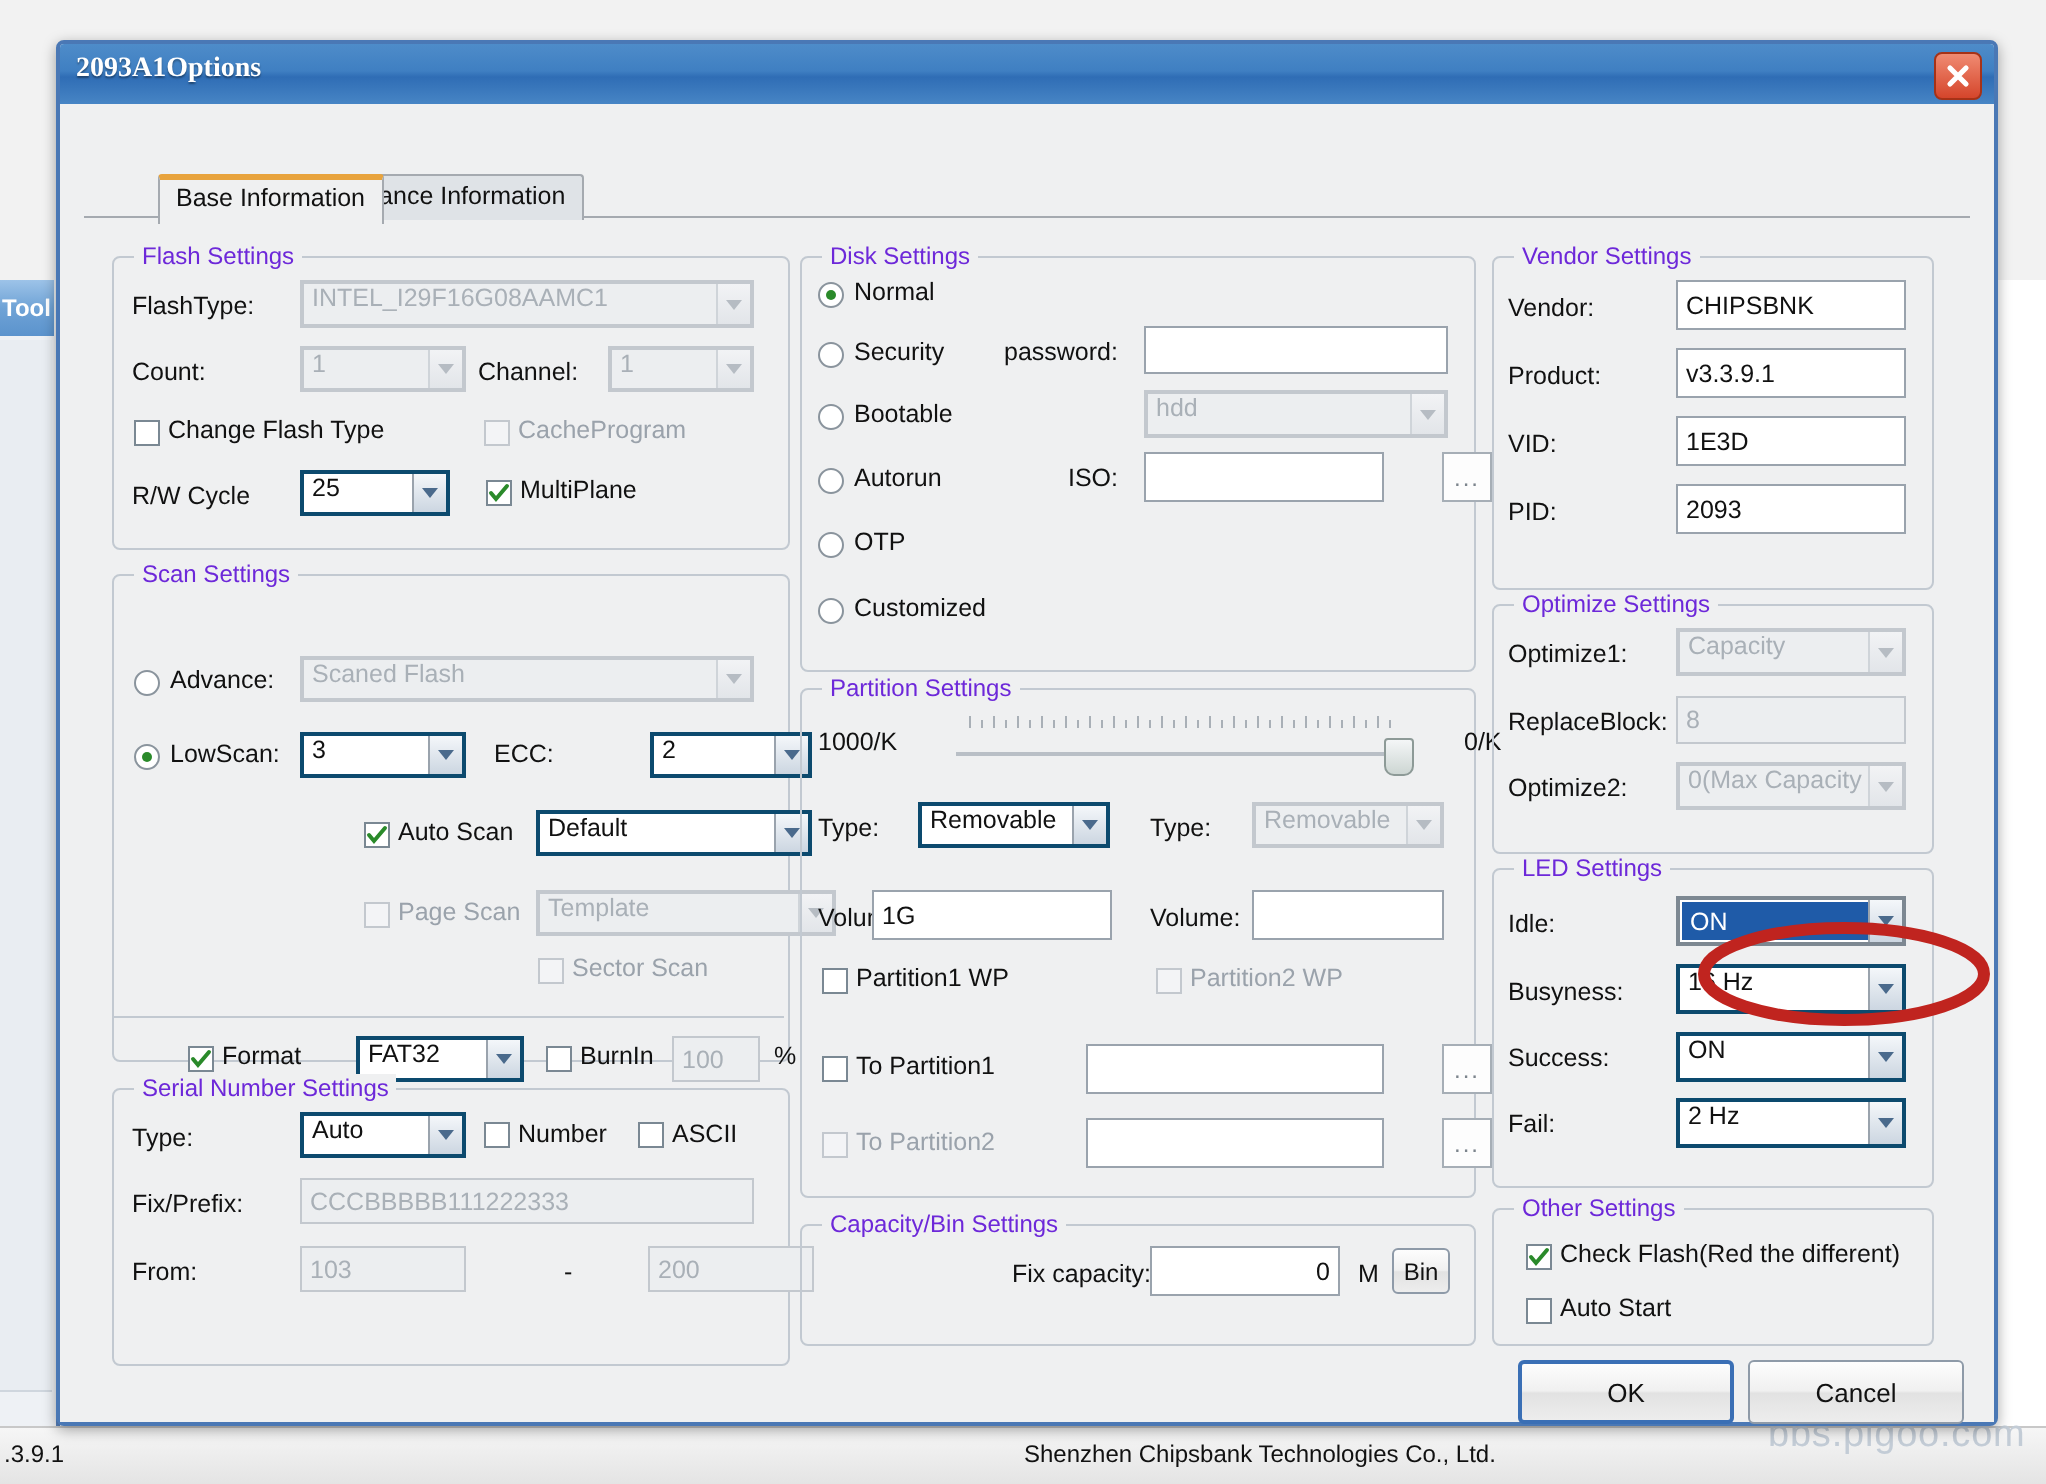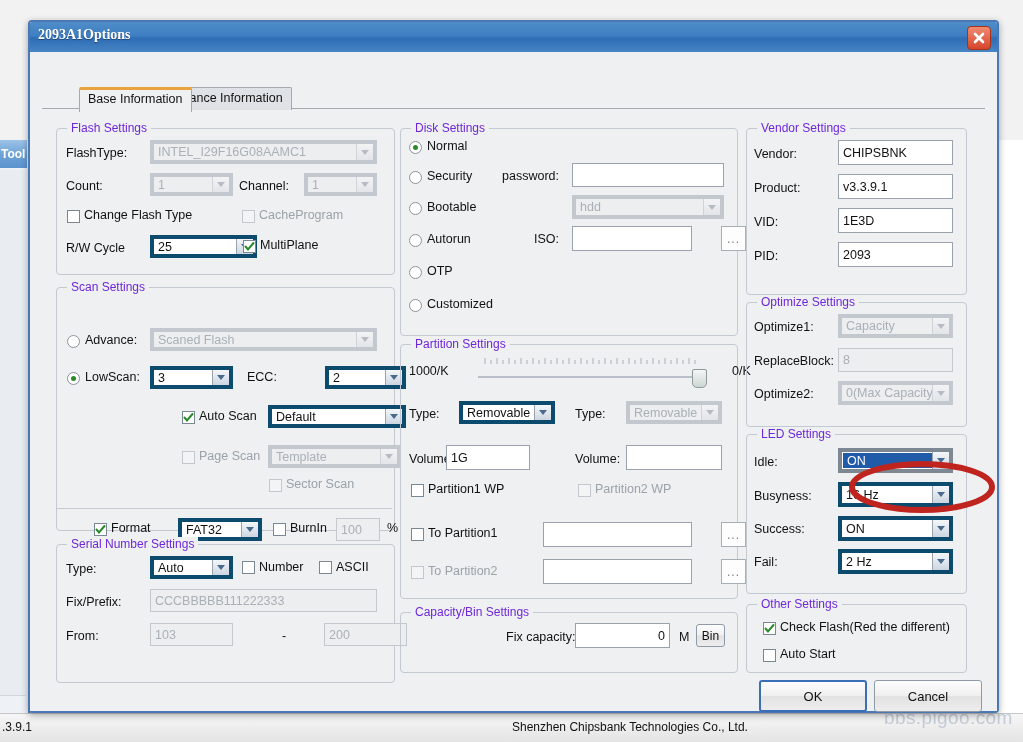"INTEL_I29F16G08AAMC1" .cb { align-items: center -> flex-start; border: 4px solid #0c4a6e -> 2px solid #0c4a6e }
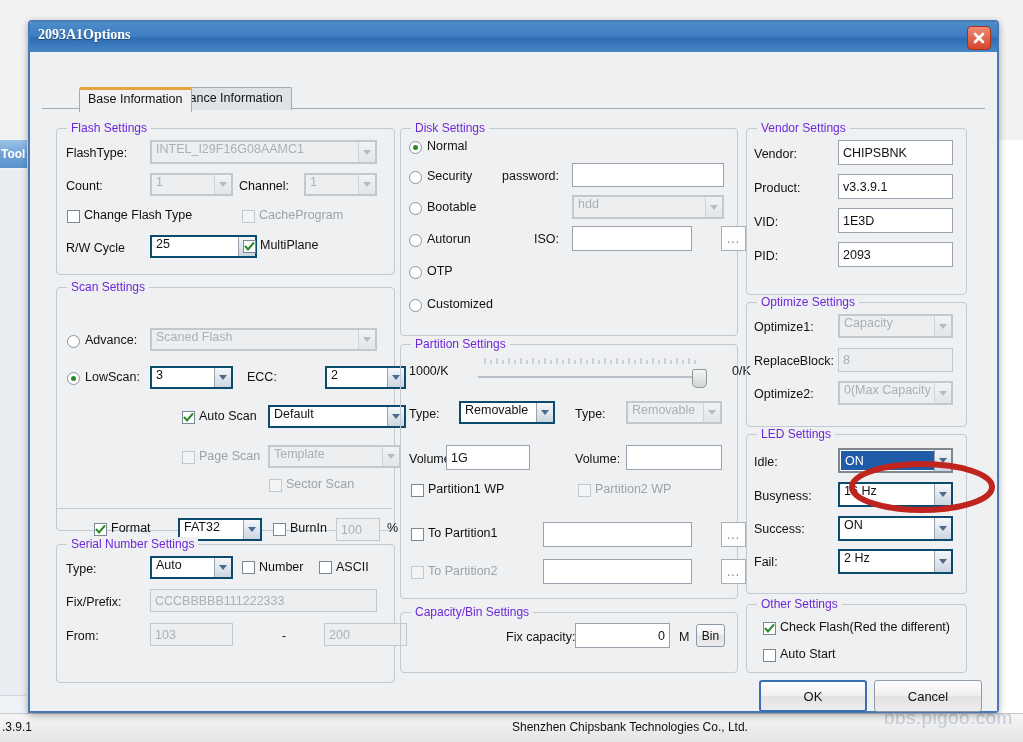"25" div.cb { width: 107px -> 75px }
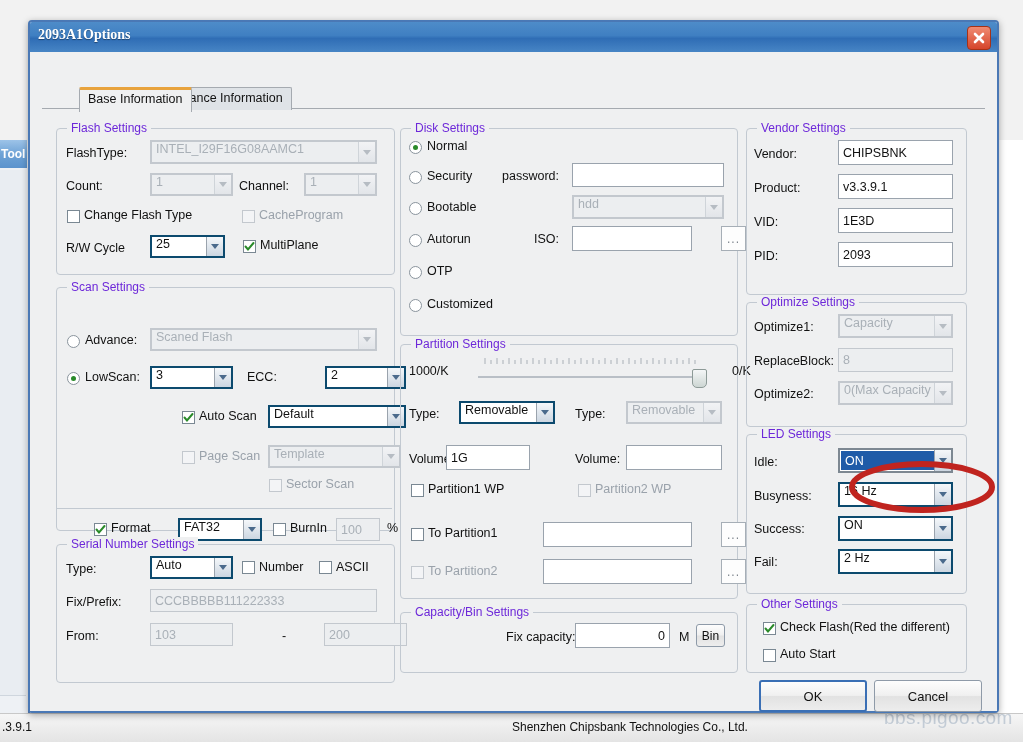"Template" div.cb { width: 133px -> 150px }
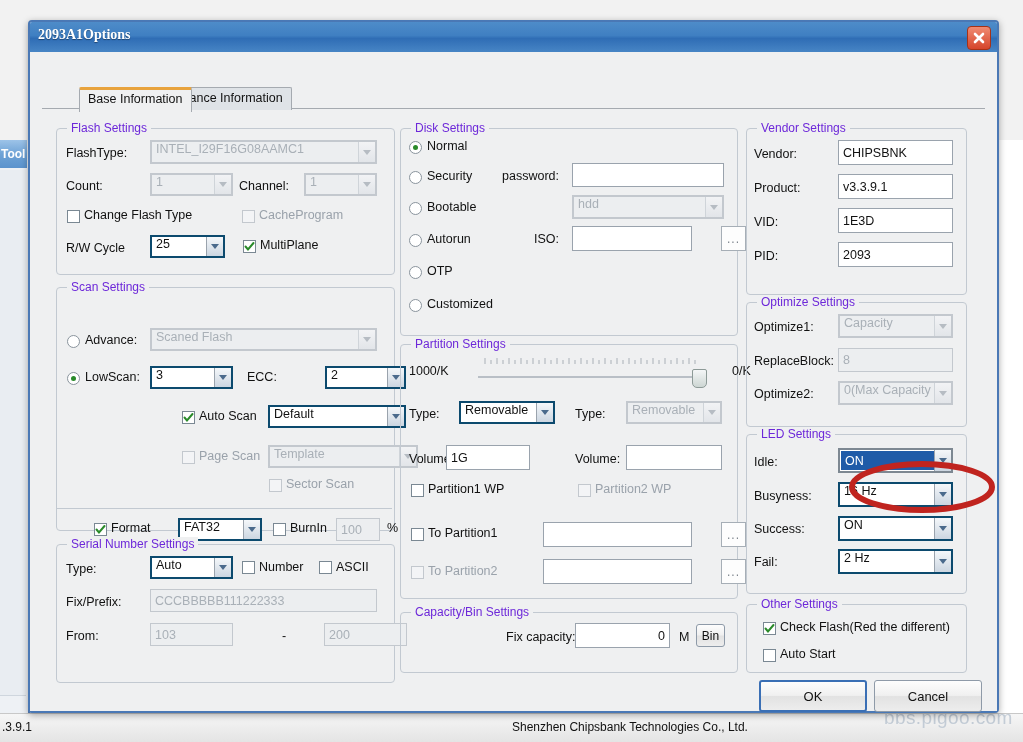"1G" div.tb { left: 416px -> 406px; width: 84px -> 120px }
